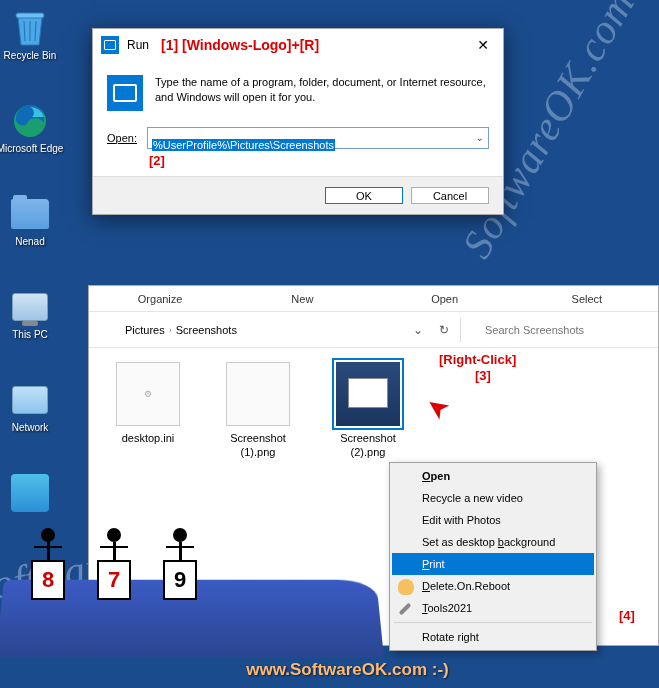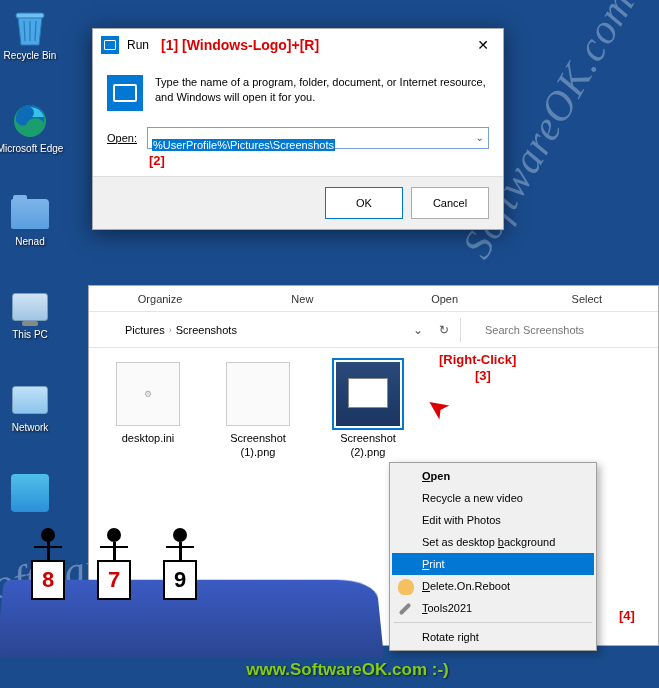"OK" .run-buttons button { height: 32px -> 17px }
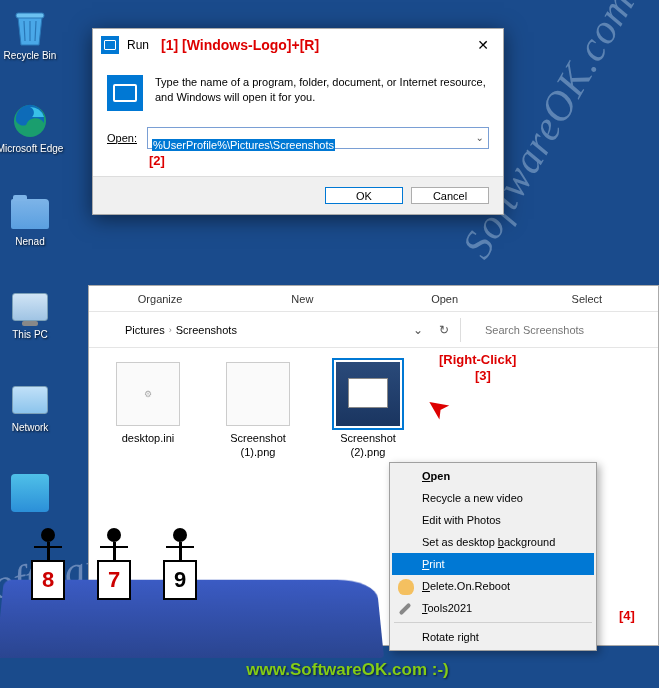"www.SoftwareOK.com :-)" .footer { color: #84cc16 -> #fdba74 }
